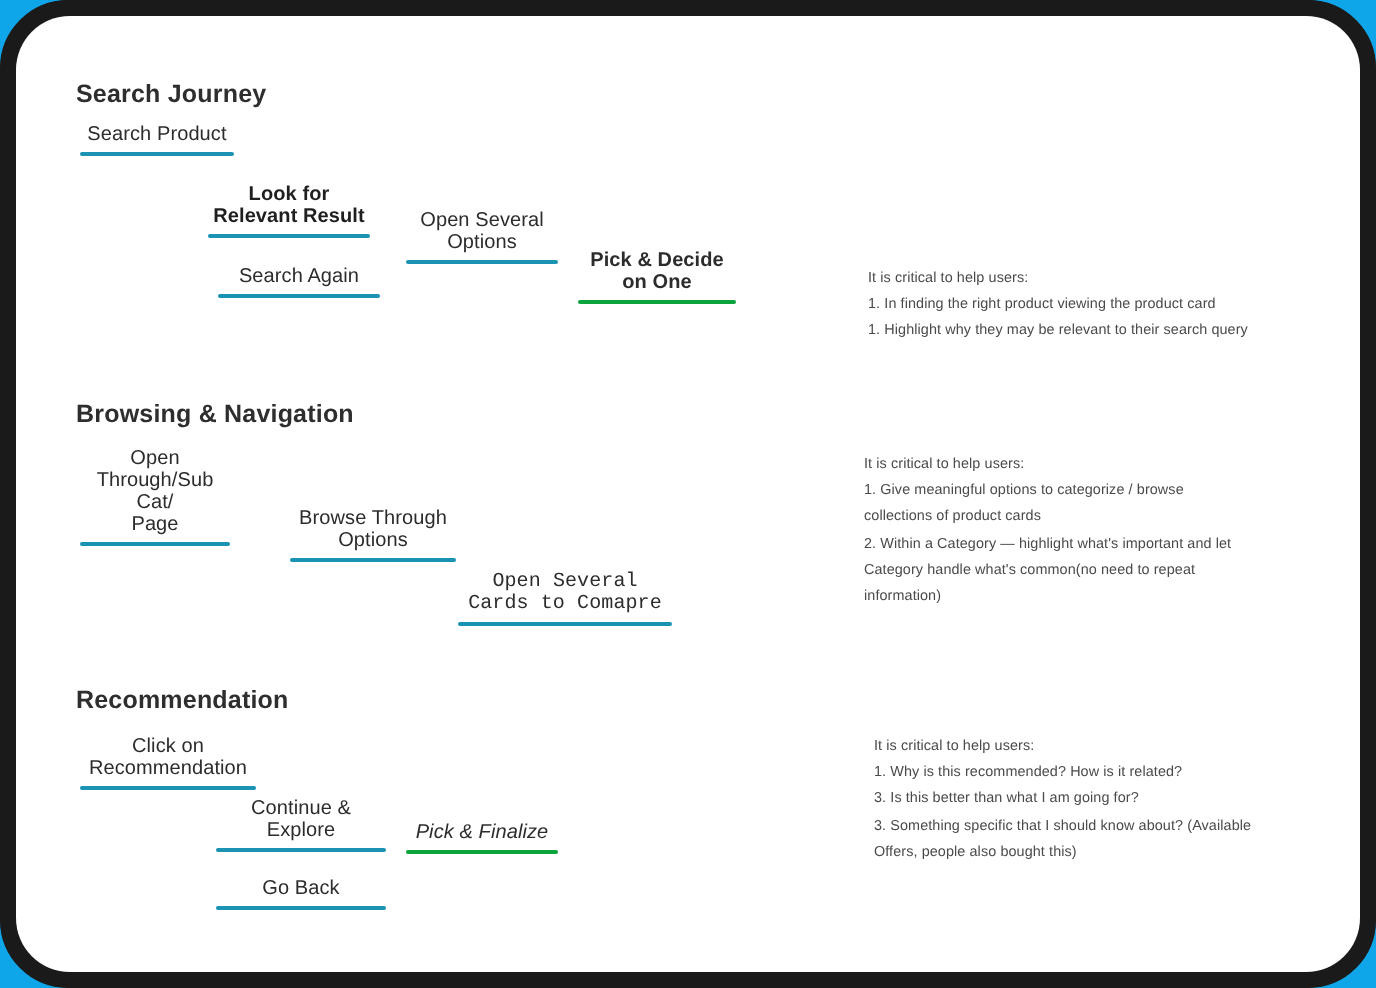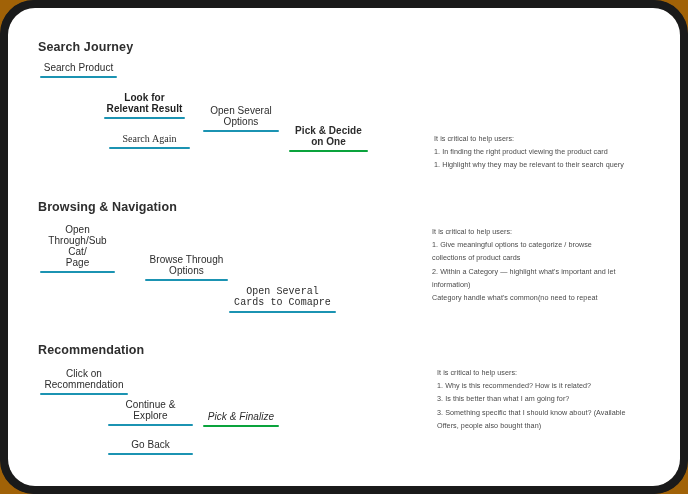"Search Journey" #screen { background: #a16207 -> #0ea5e9 }
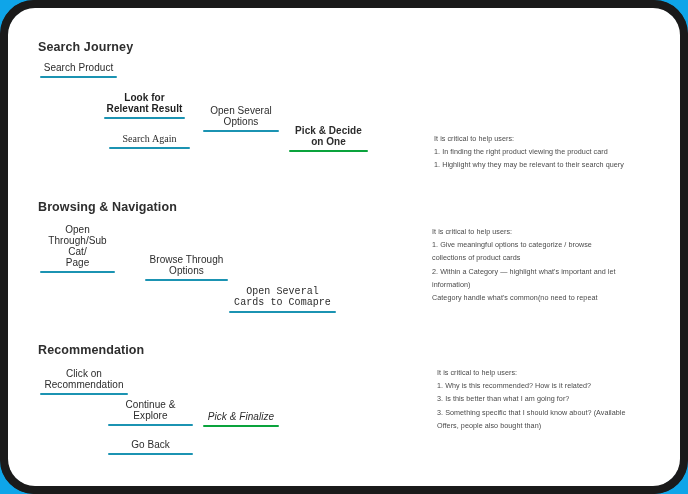"Search Again" div.step-label { font-family: Liberation Serif, serif -> none }
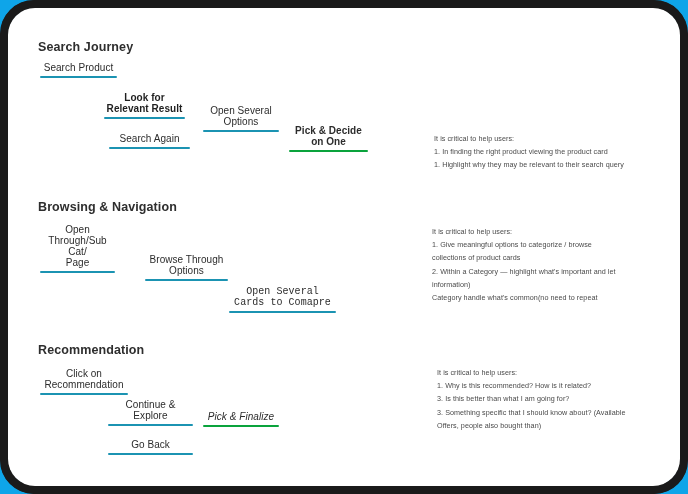"information)" span.note-line { order: before "Category handle what's common(no need" -> after "Category handle what's common(no need" }
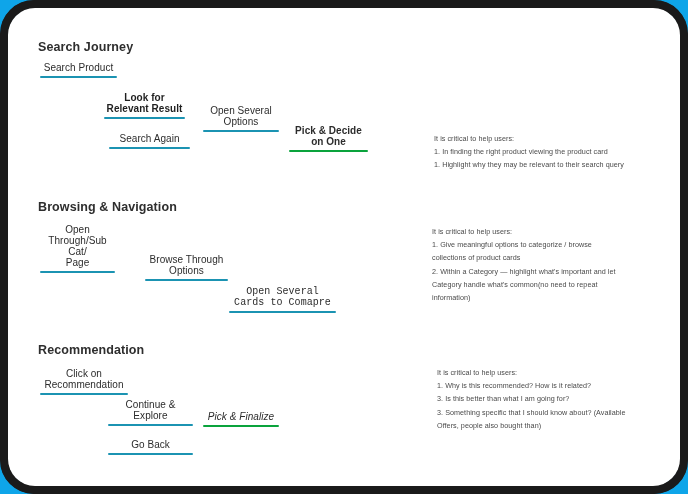"Offers, people also bought than)" span.note-line { text: than -> this }
